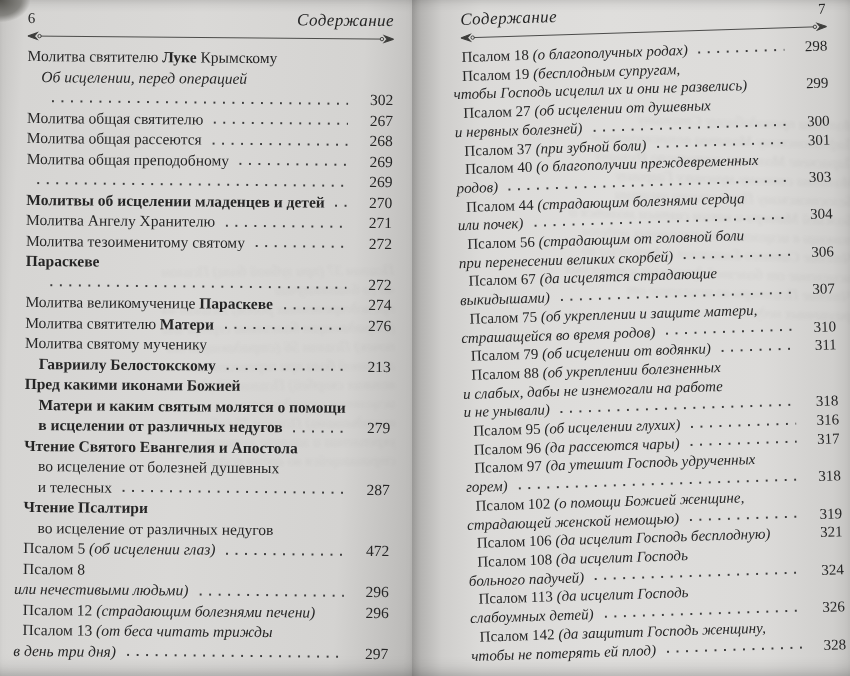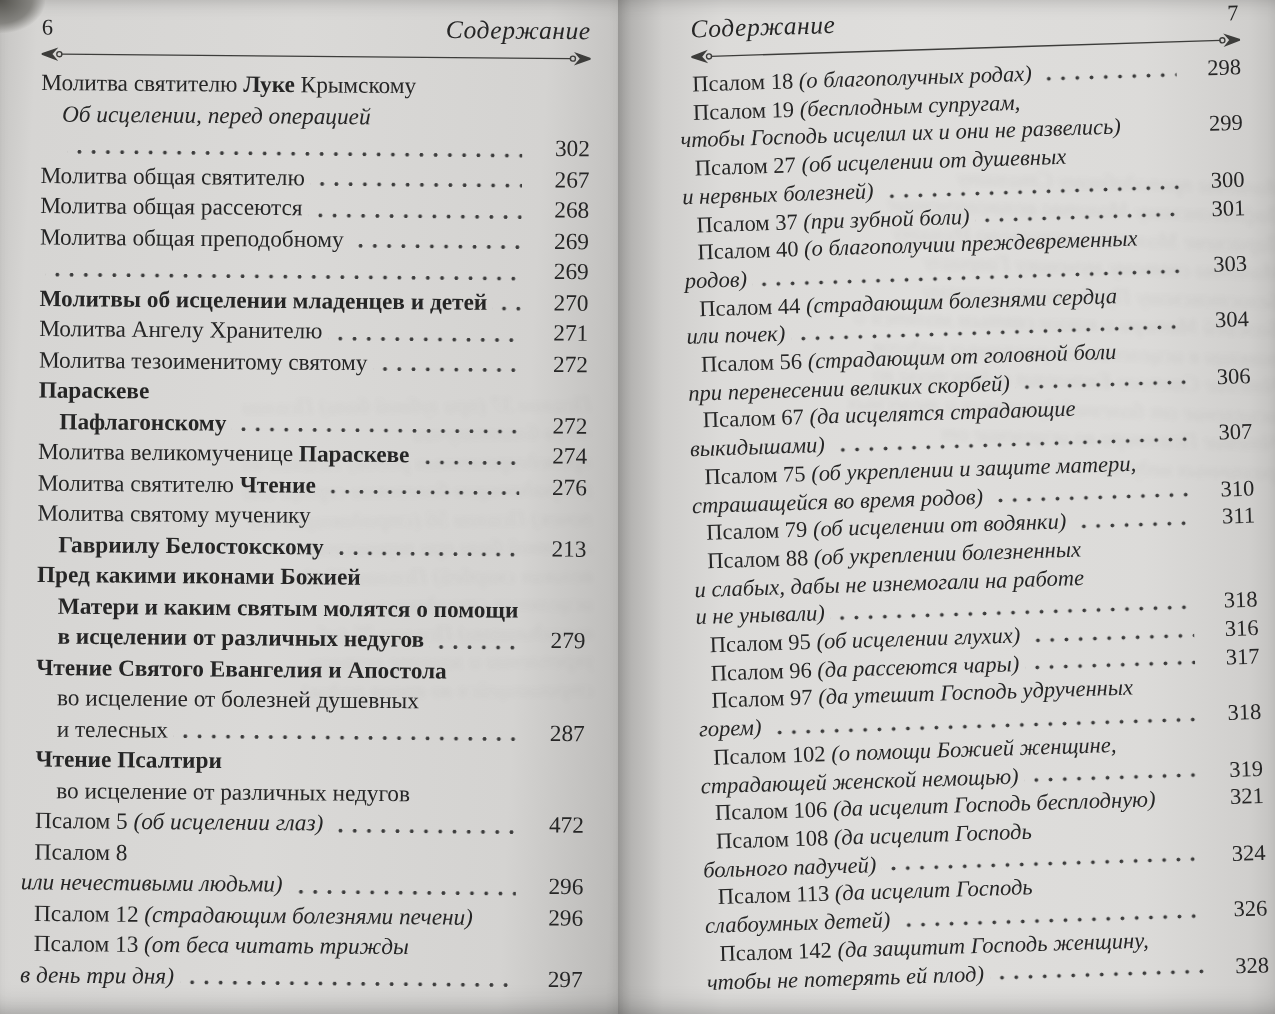"Пафлагонскому" span.s-b { html: <span>Пафлагонскому</span> -> none }
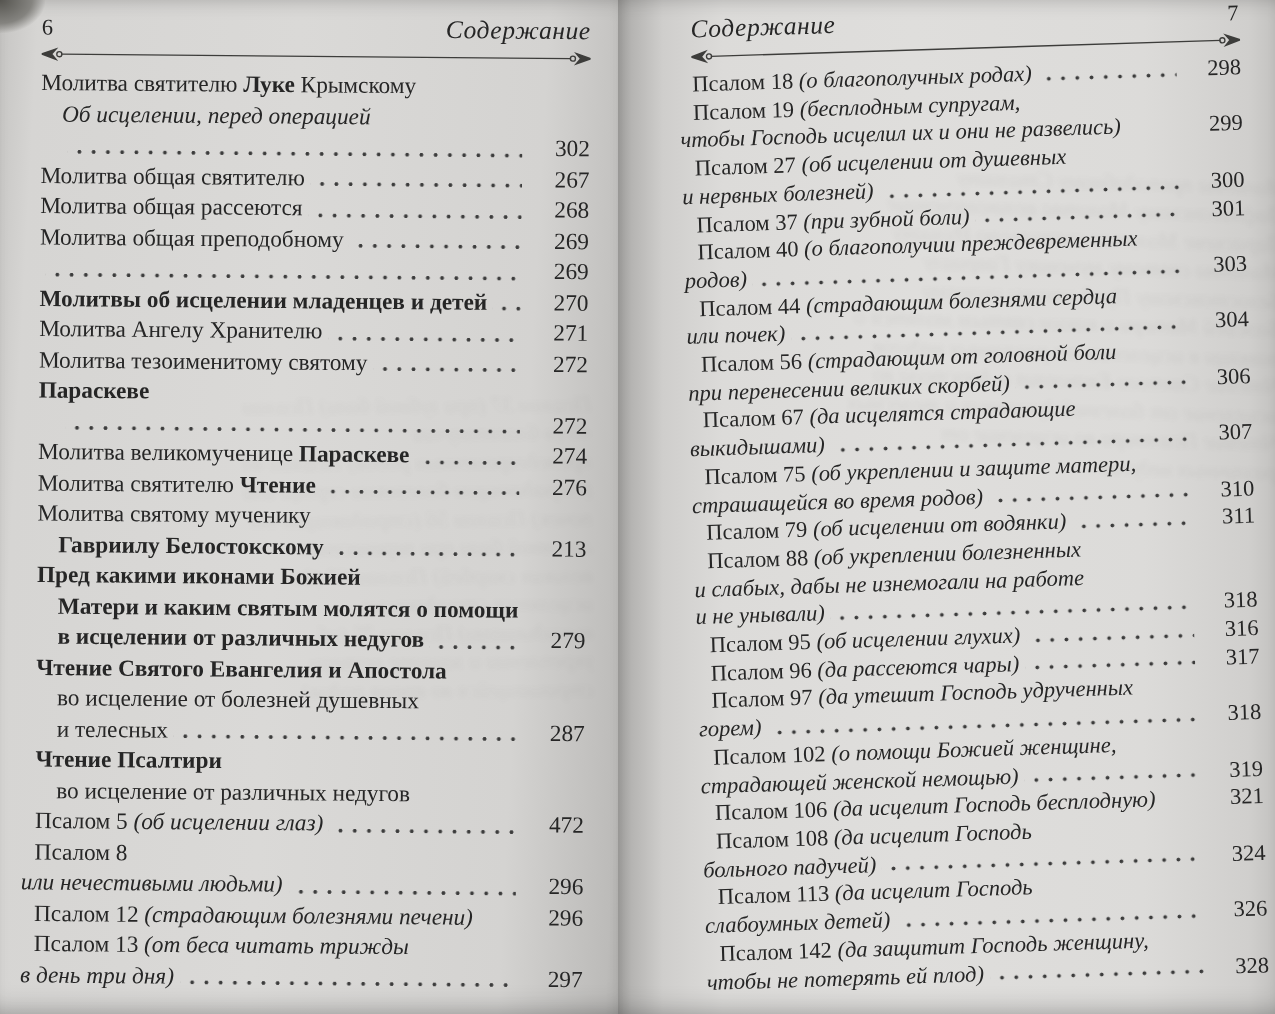"Чтение" span.s-b { text: Чтение -> Матери }
